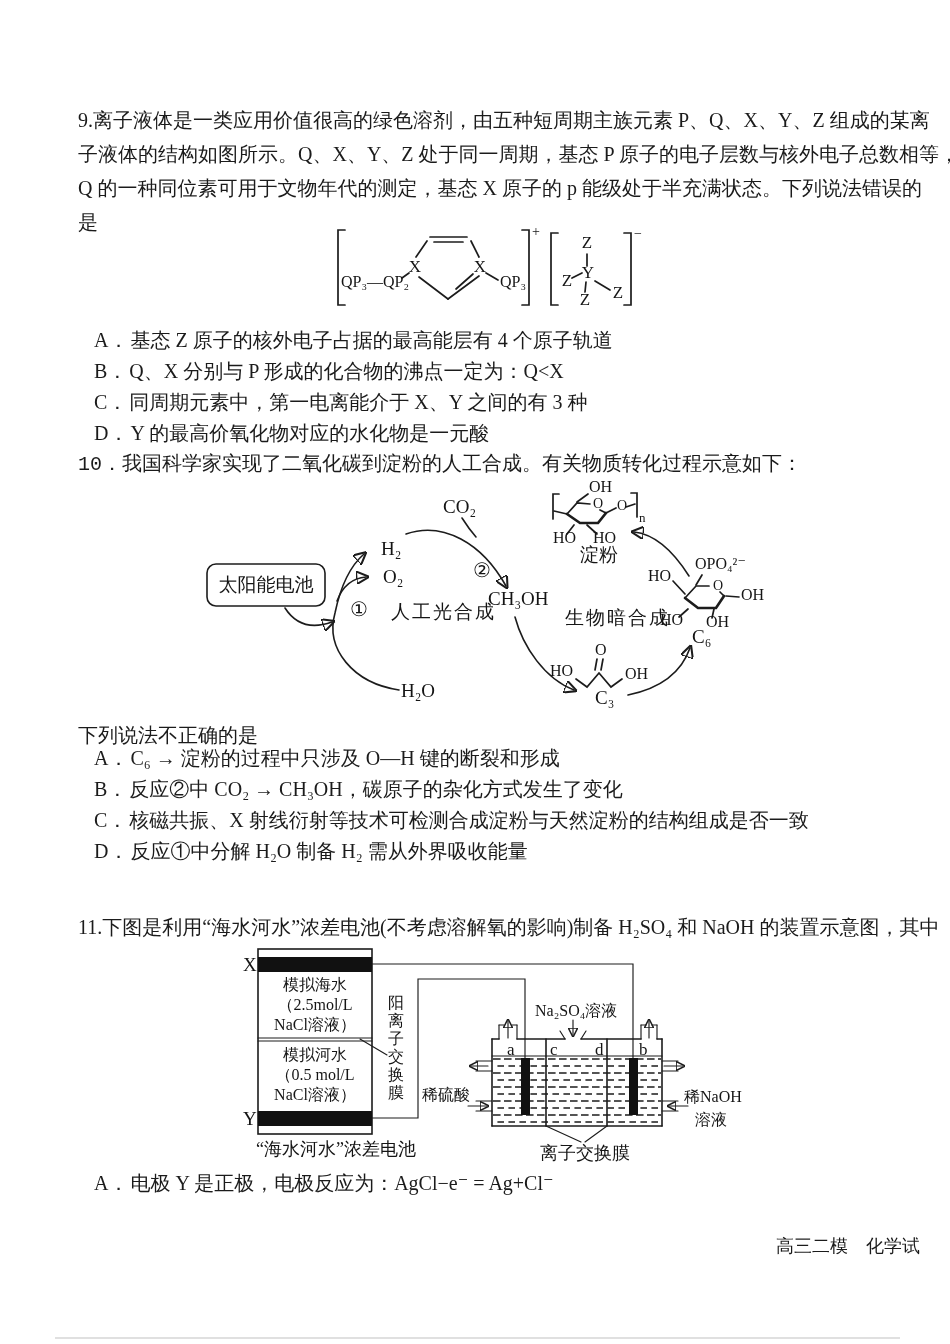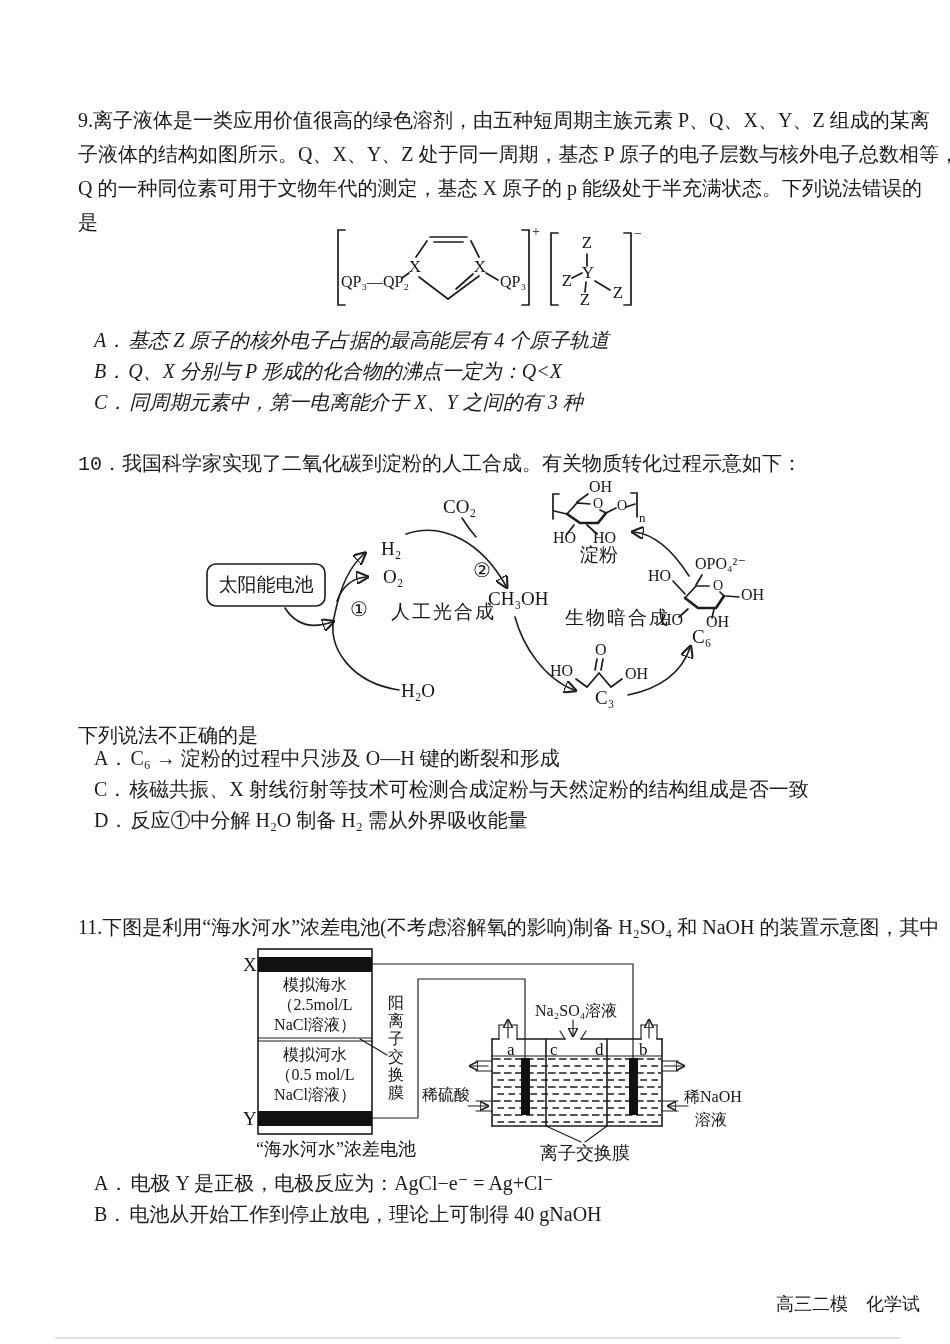"A．基态 Z 原子的核外电子占据的最高能层有 4 个原子轨道" div.abs { font-style: italic -> none }
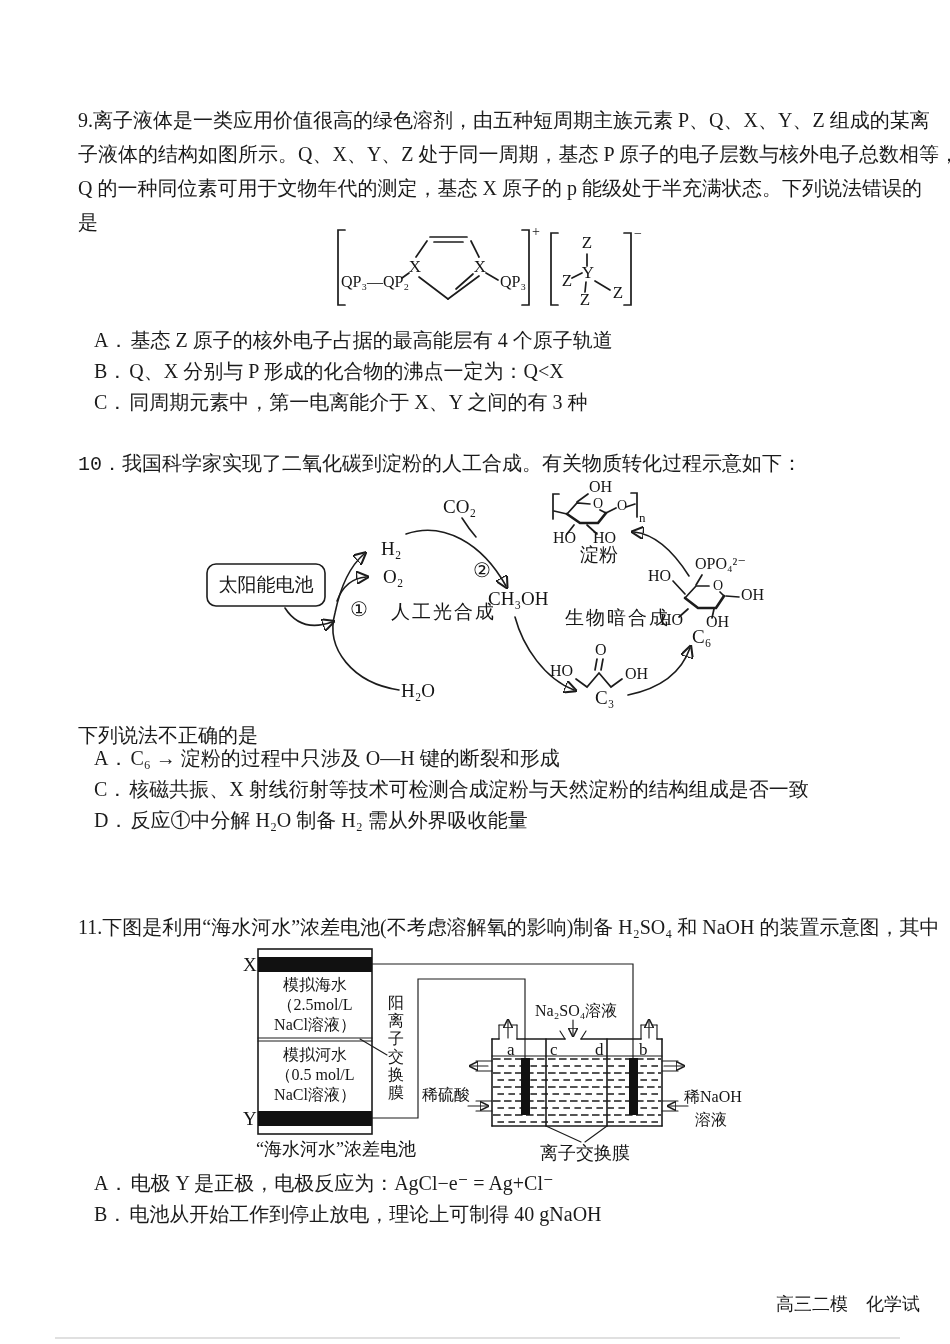"D．Y 的最高价氧化物对应的水化物是一元酸" div.opt { html: none -> <div><span>D．</span><span>Y 的最高价氧化物对应的水化物是一元酸</span></div> }
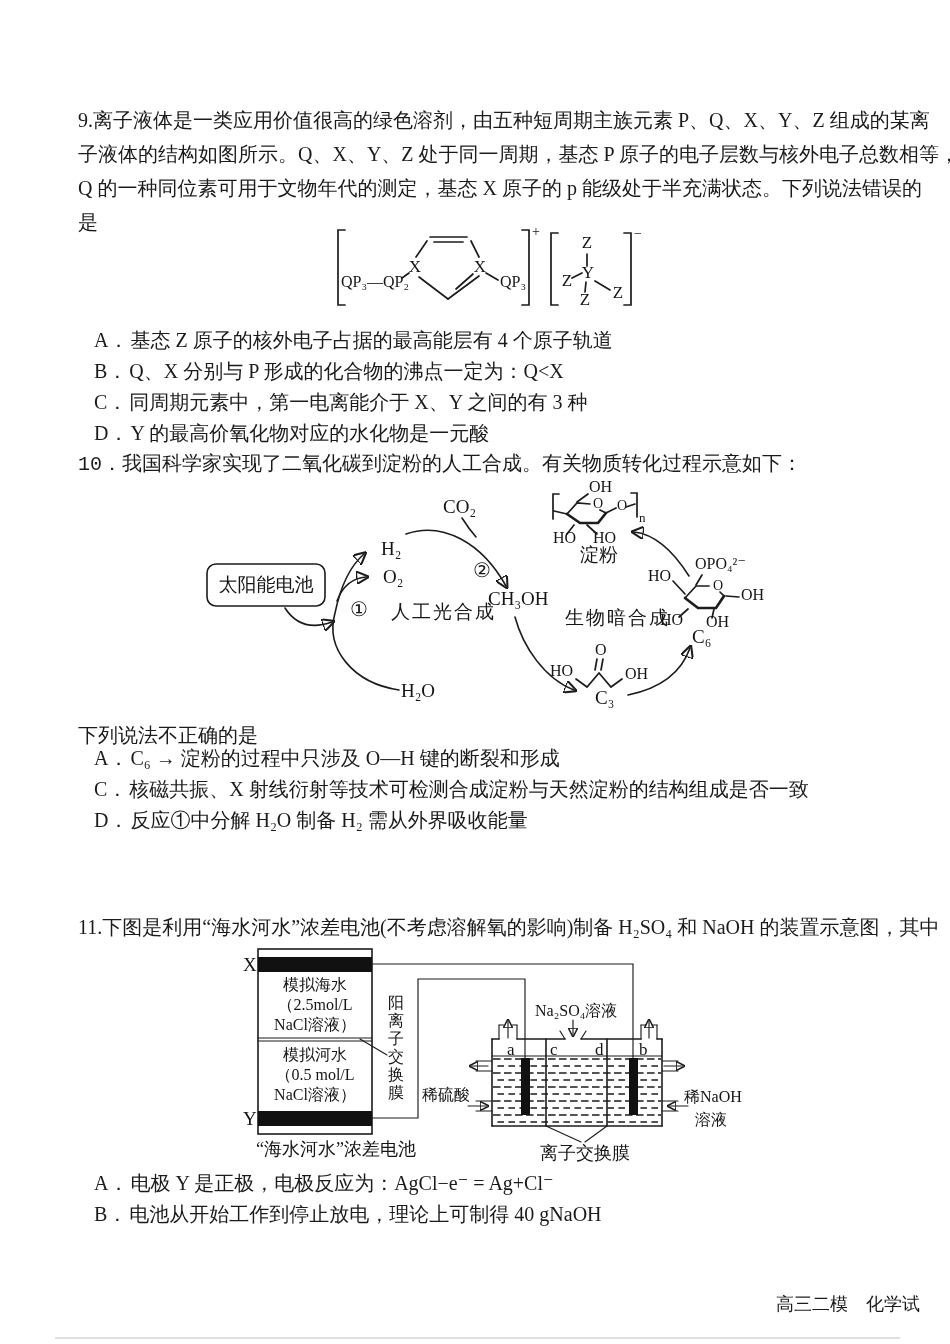"B．反应②中 CO₂ → CH₃OH，碳原子的杂化方式发生了变化" div.opt { html: none -> <div><span>B．</span><span>反应②中 CO₂ → CH₃OH，碳原子的杂化方式发生了变化</span></div> }
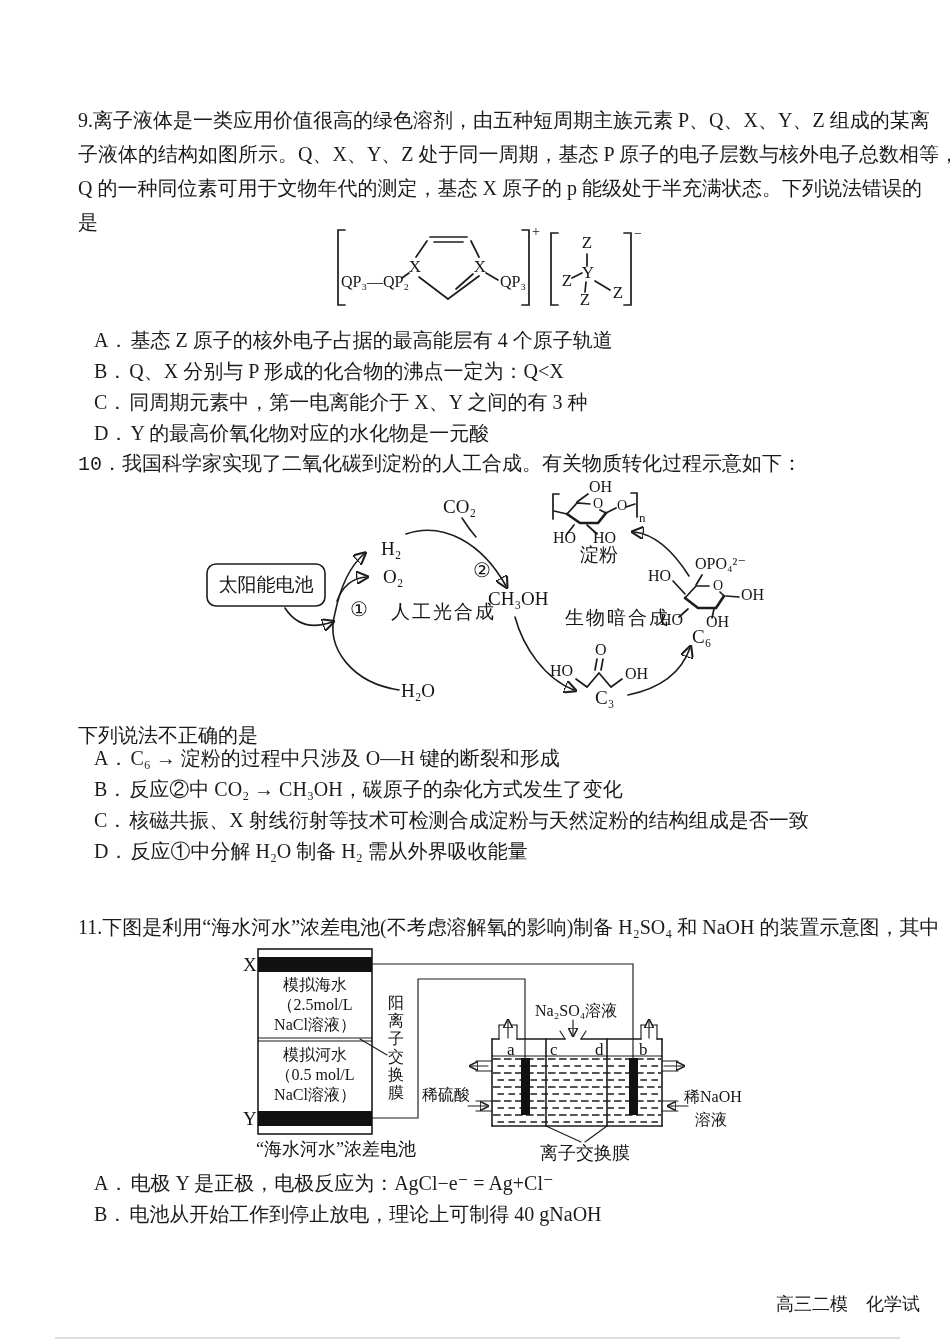"B．电池从开始工作到停止放电，理论上可制得 40 gNaOH" div.opt { html: <div><span>B．</span><span>电池从开始工作到停止放电，理论上可制得 40 gNaOH</span></div> -> none }
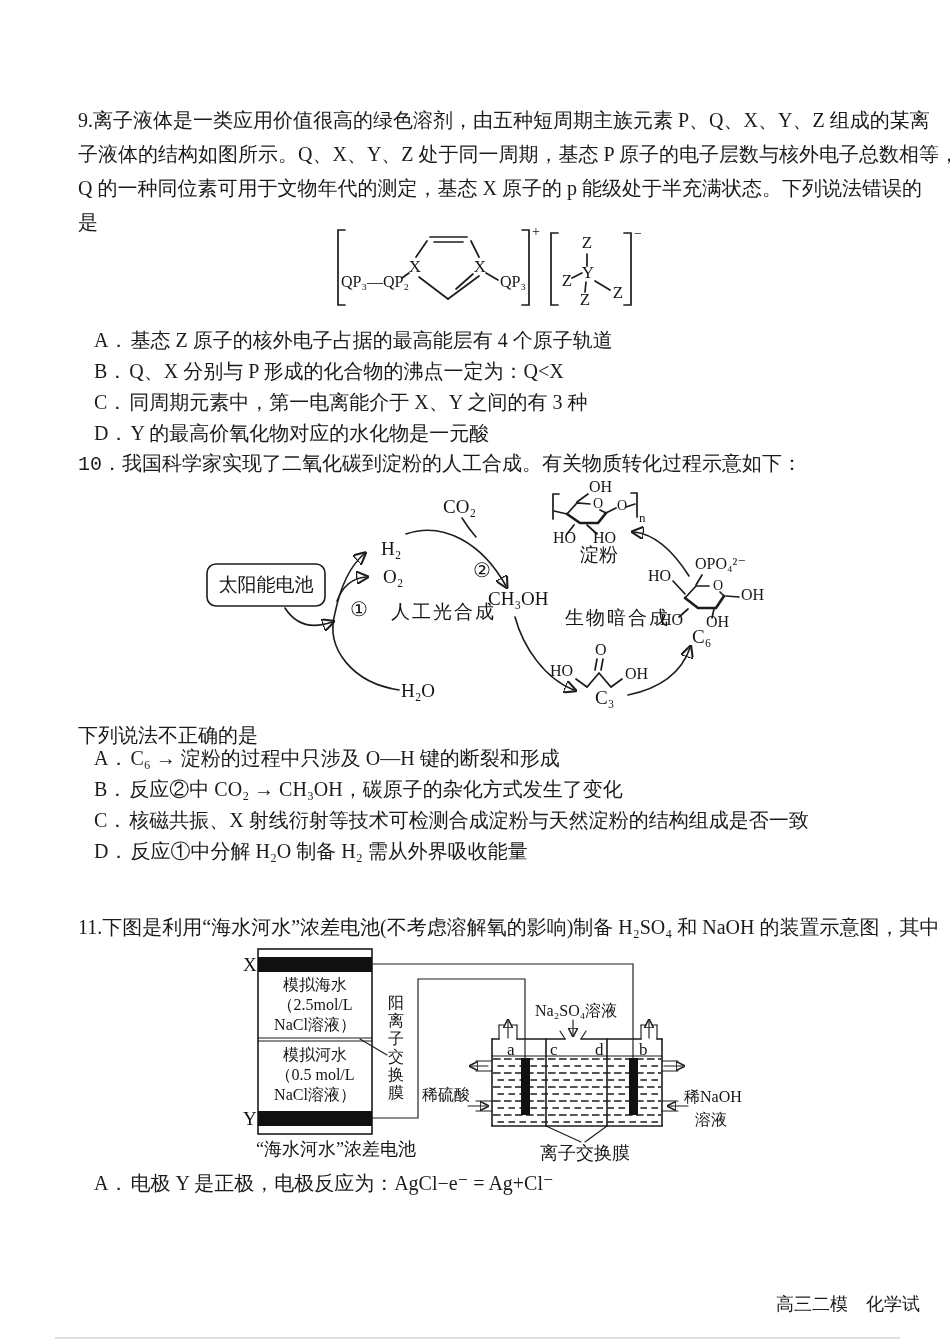"高三二模 化学试" div.abs { top: 1292px -> 1234px }
